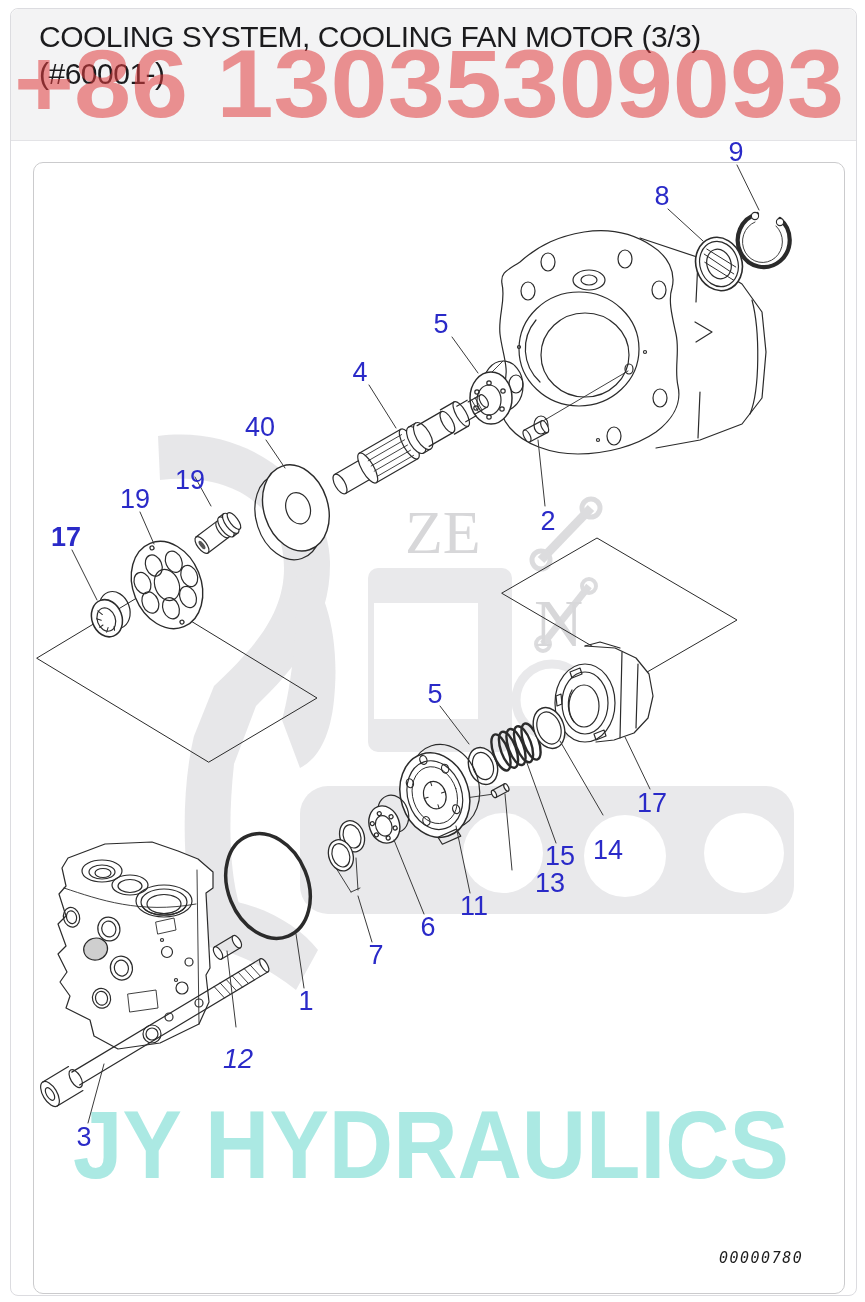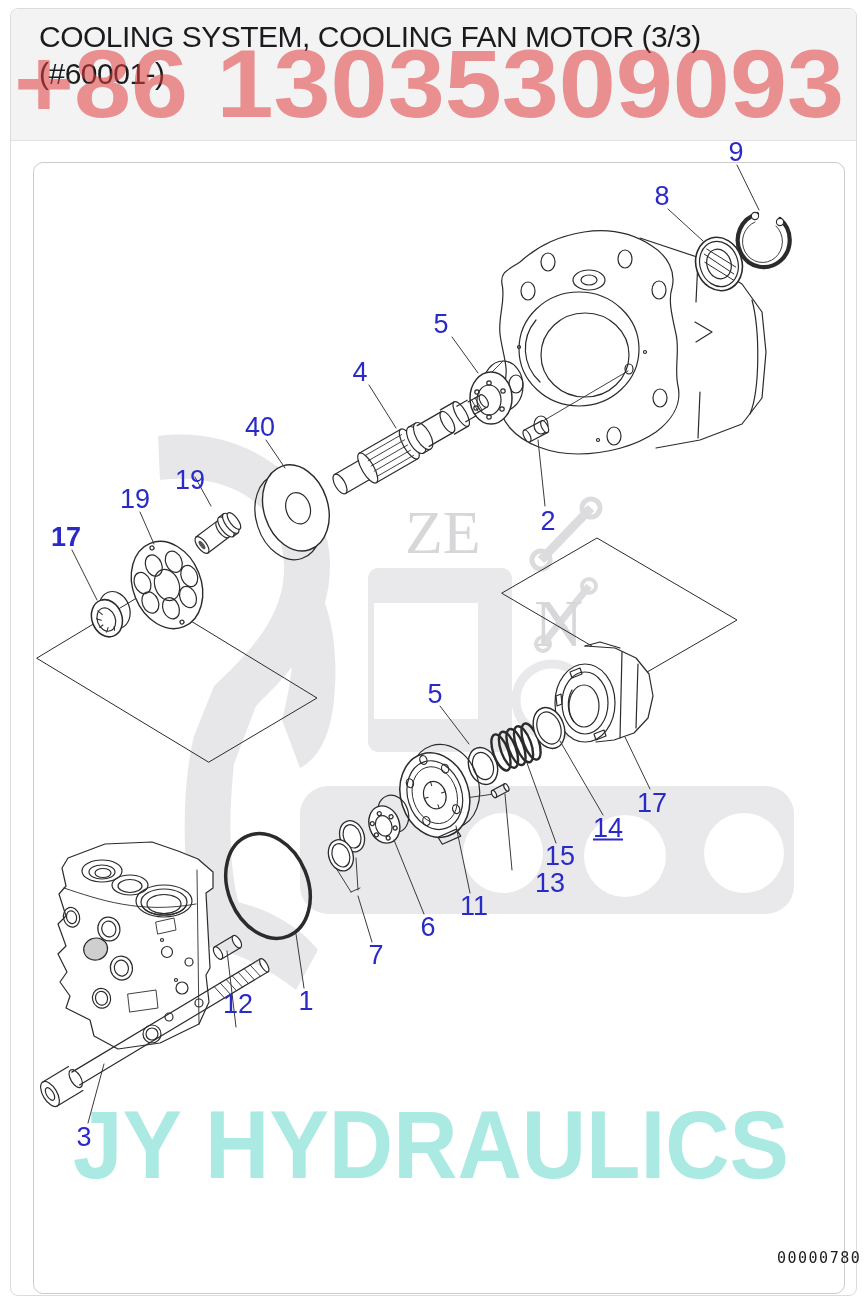"14" div.callout { text-decoration: underline -> none; top: 828px -> 850px }
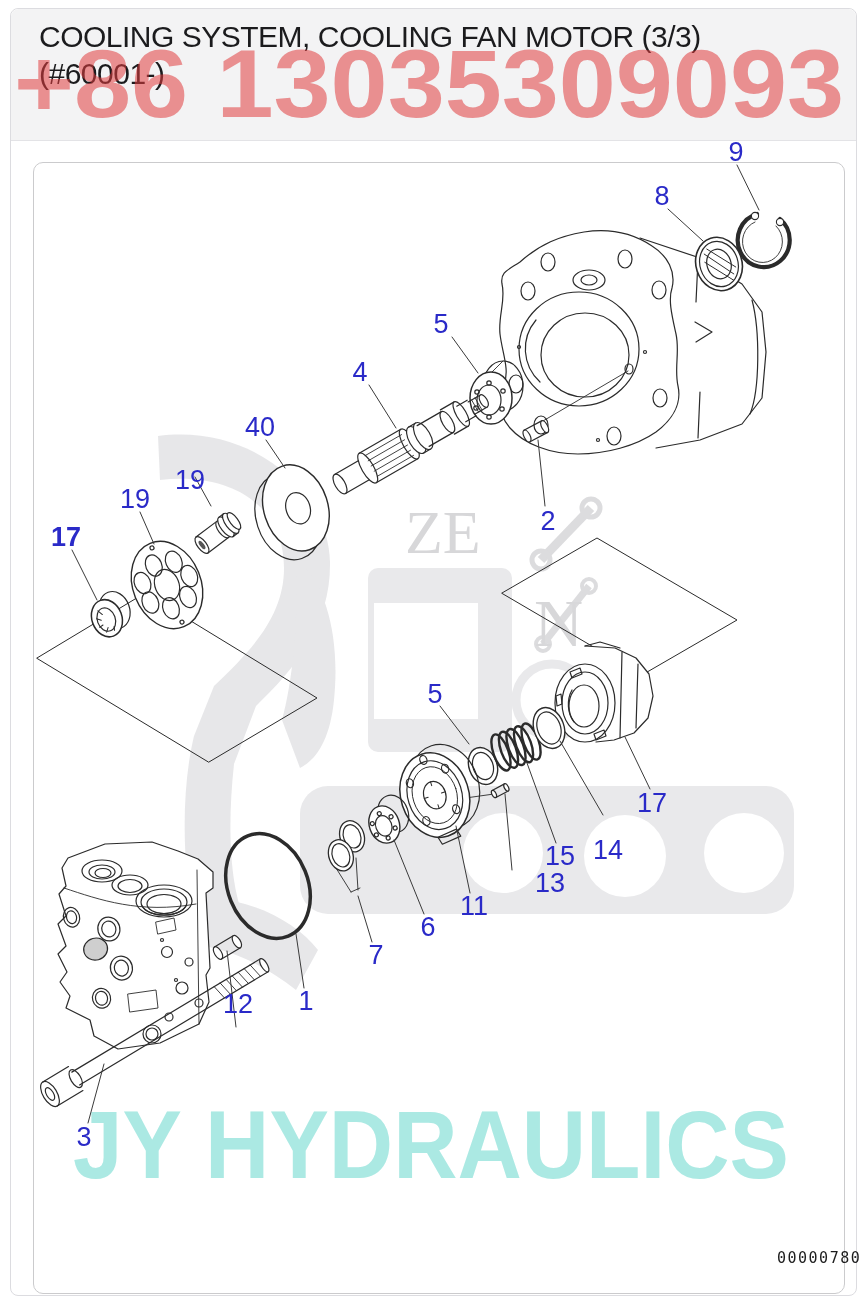"12" div.callout { font-style: none -> italic; top: 1004px -> 1059px }
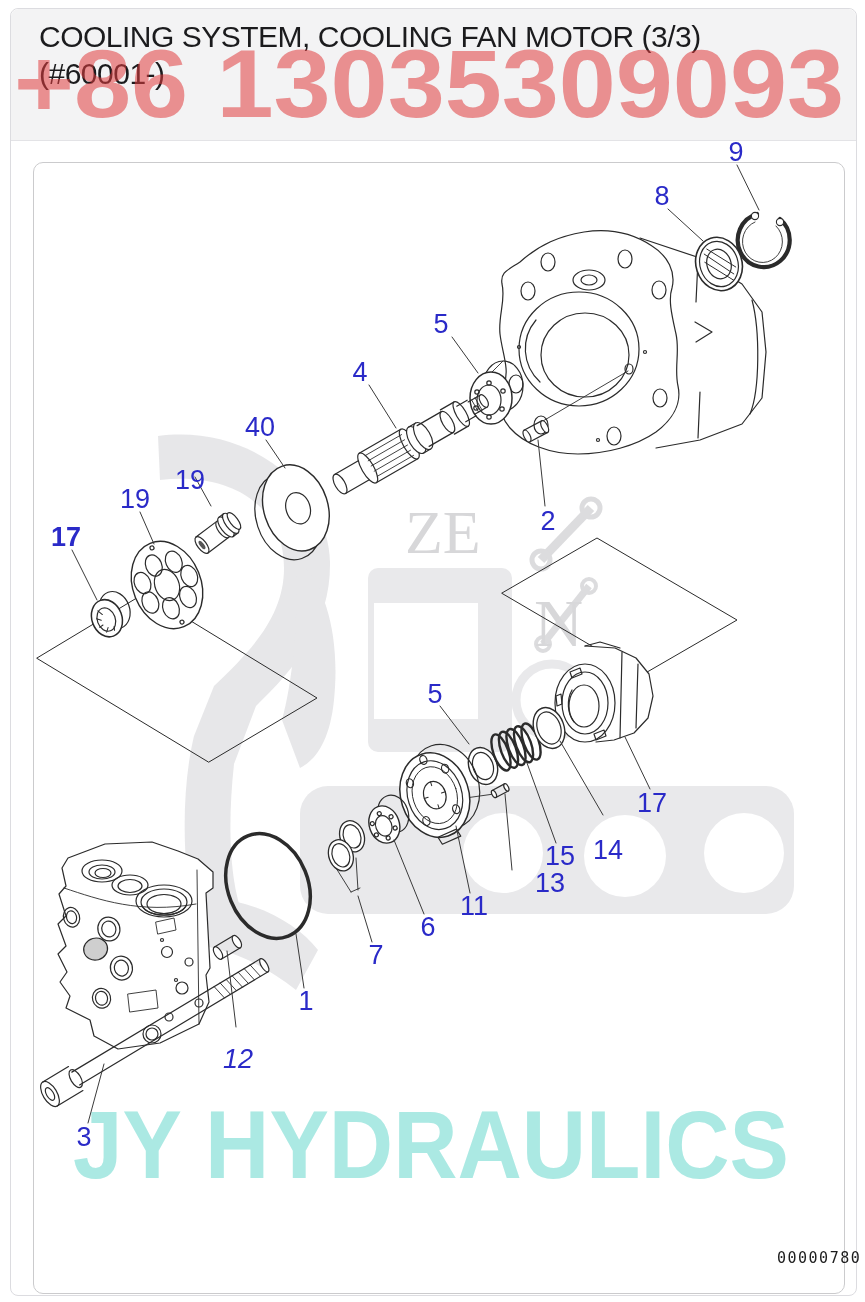"00000780" .doc-number { font-style: none -> italic; left: 777px -> 719px }
